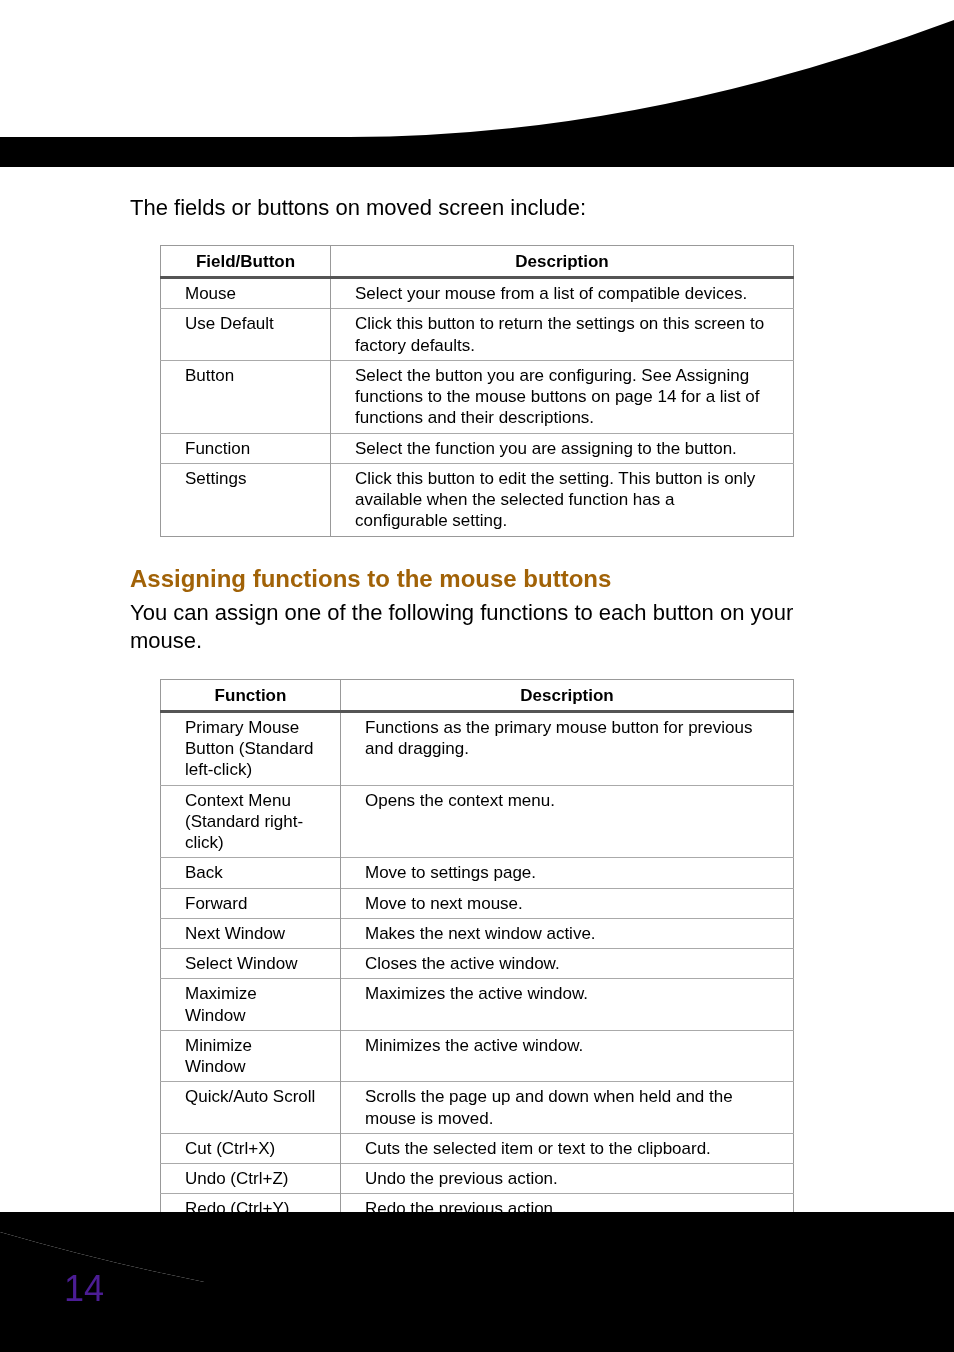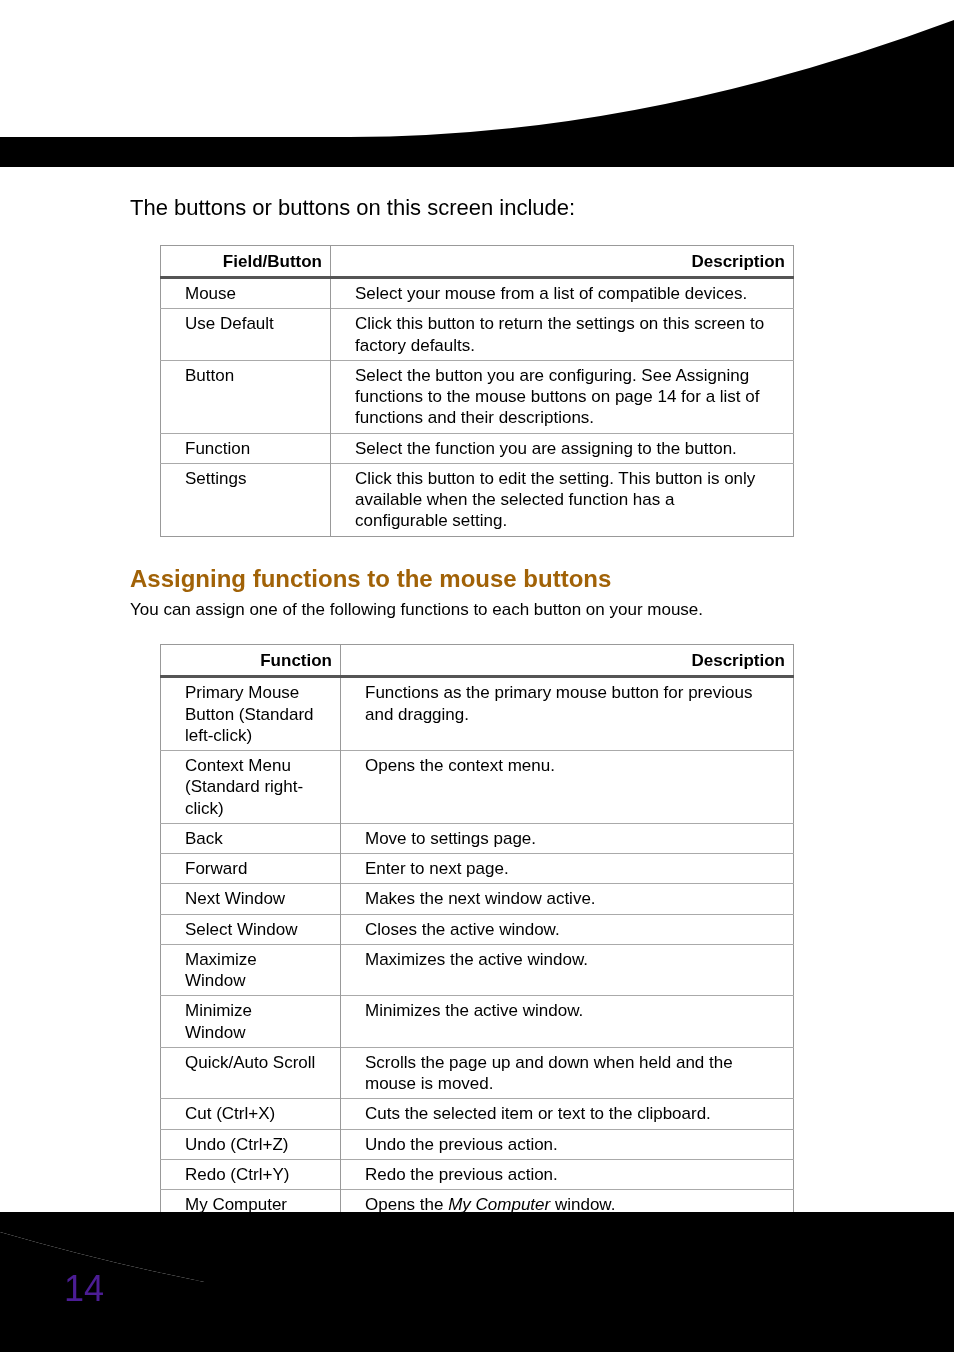"The buttons or buttons on" p.intro-text { text: buttons or buttons on this -> fields or buttons on moved }
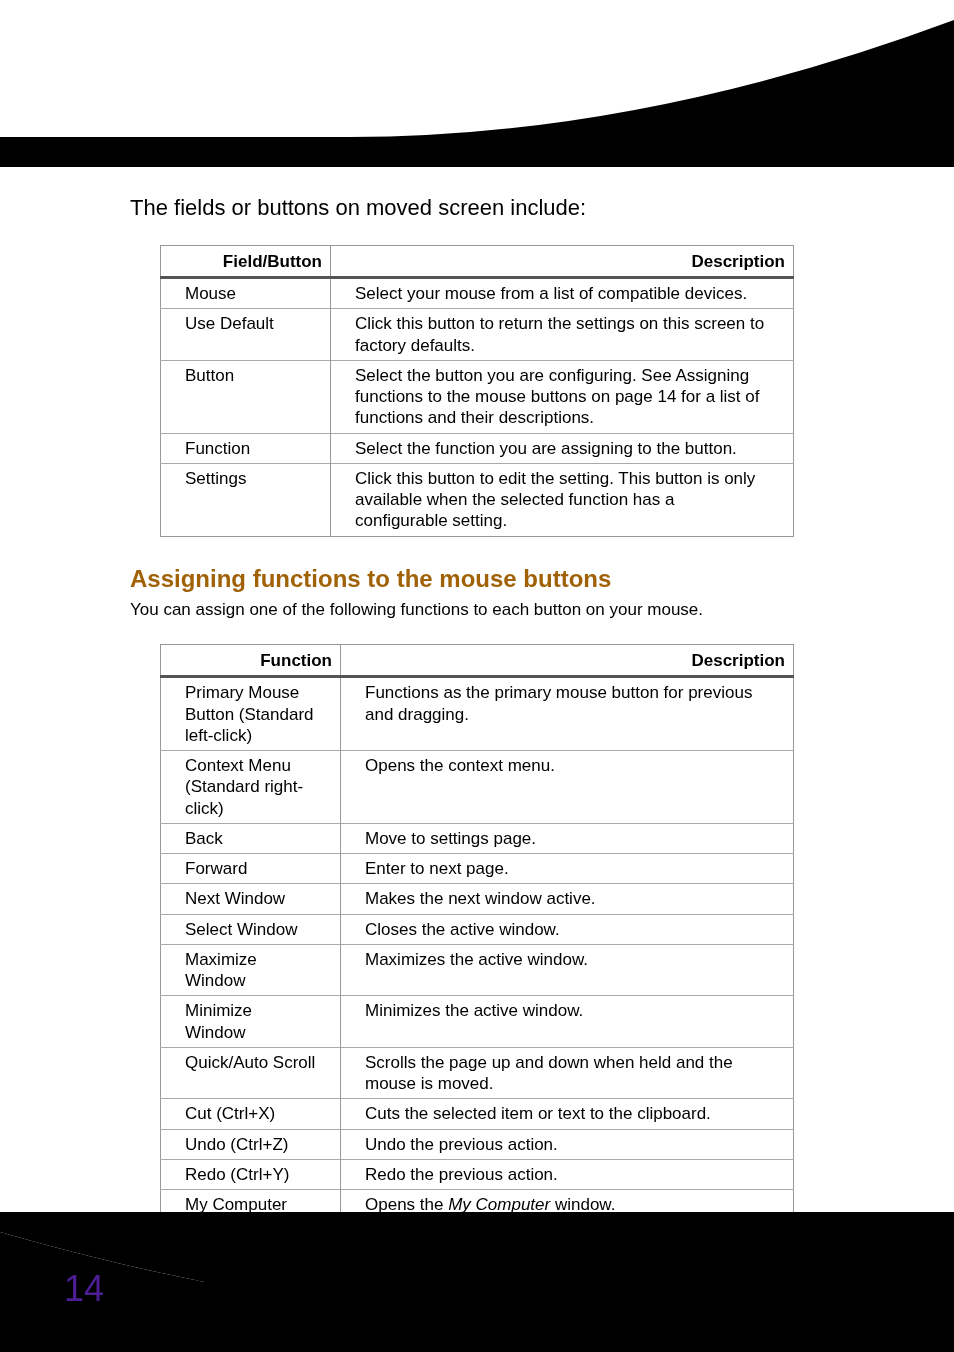"Field/Button" th { text-align: right -> center }
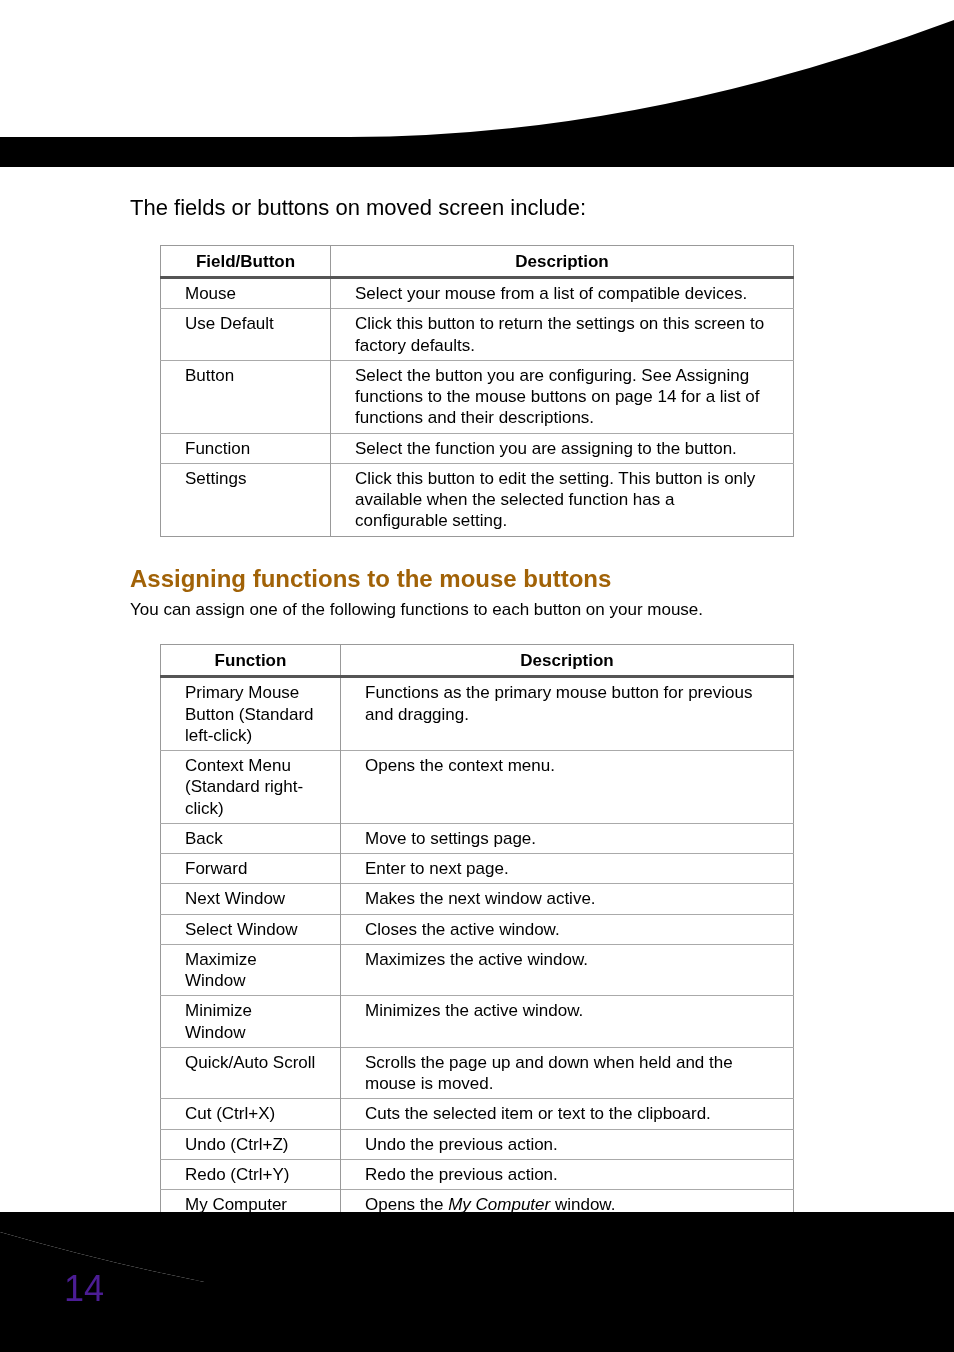"You can assign one of" .section-text { font-size: 17px -> 22px }
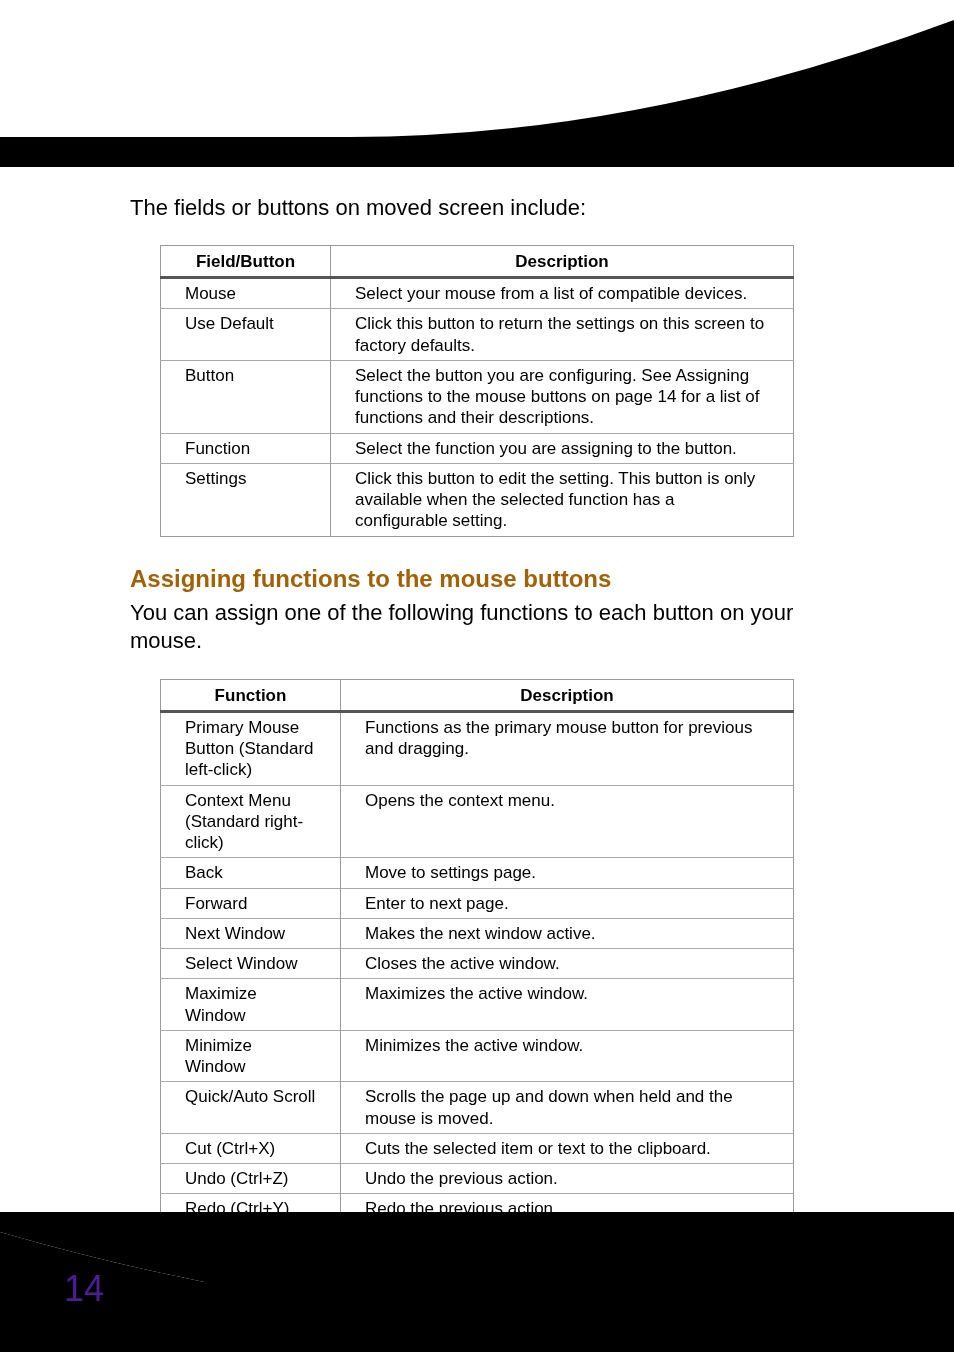"Enter to next page." td { text: Enter to next page -> Move to next mouse }
